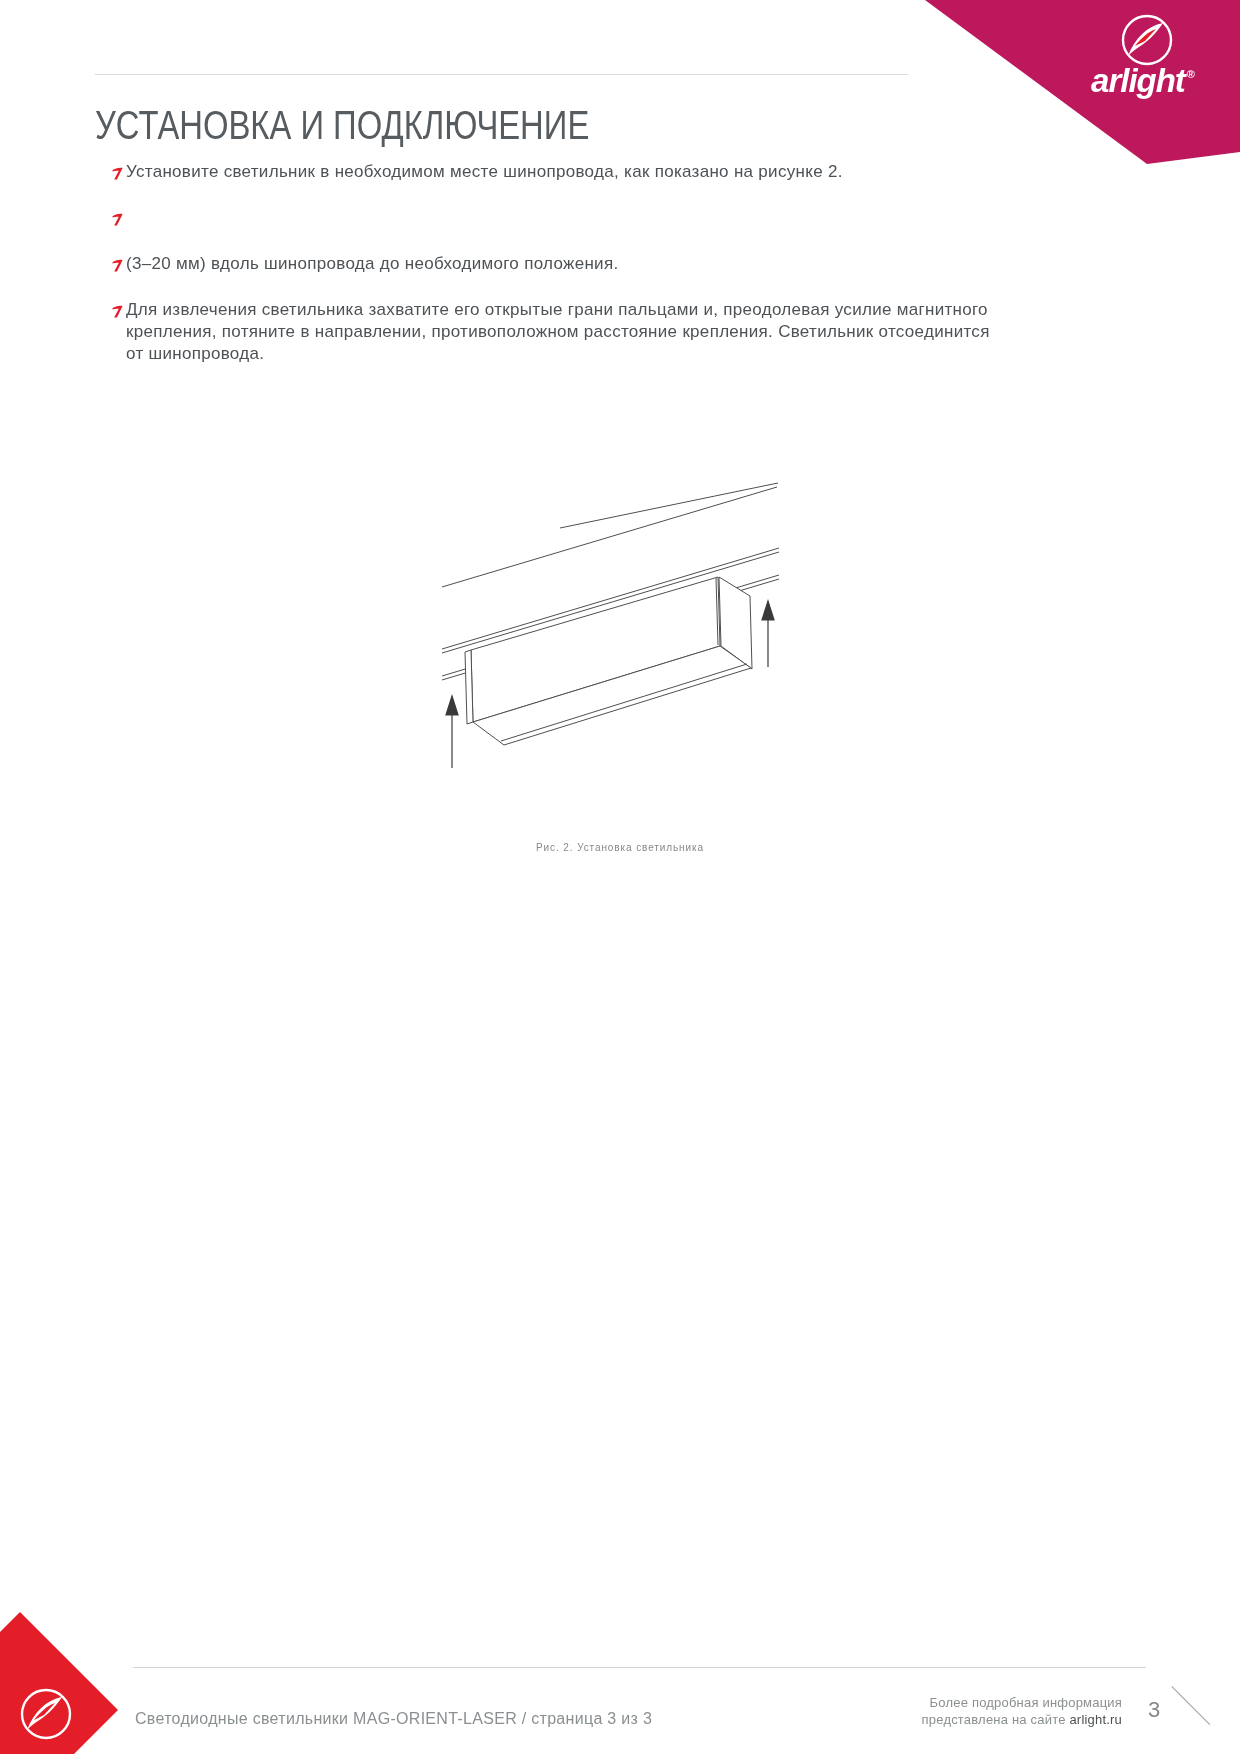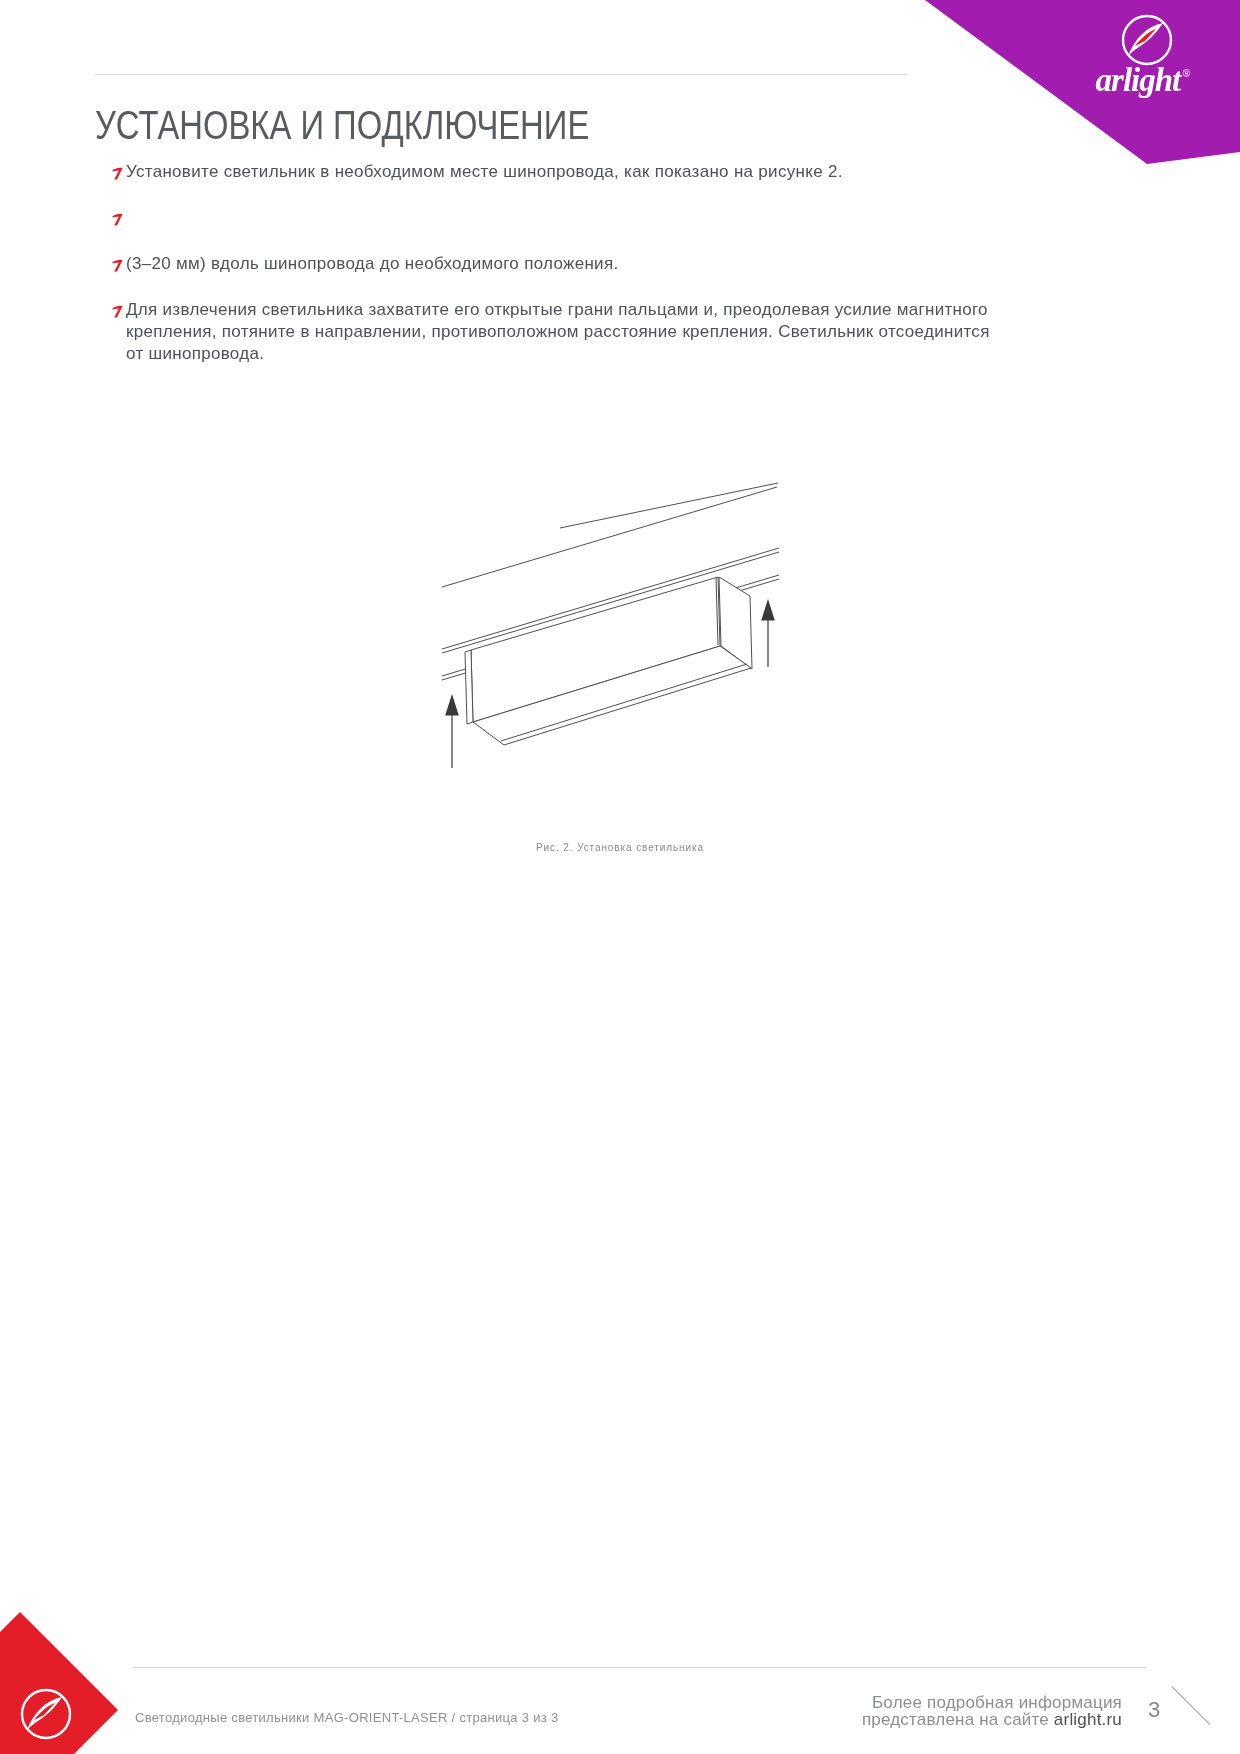"arlight ®" .corner-tr { background: #a21caf -> #be185d; font-family: Liberation Serif, serif -> none }
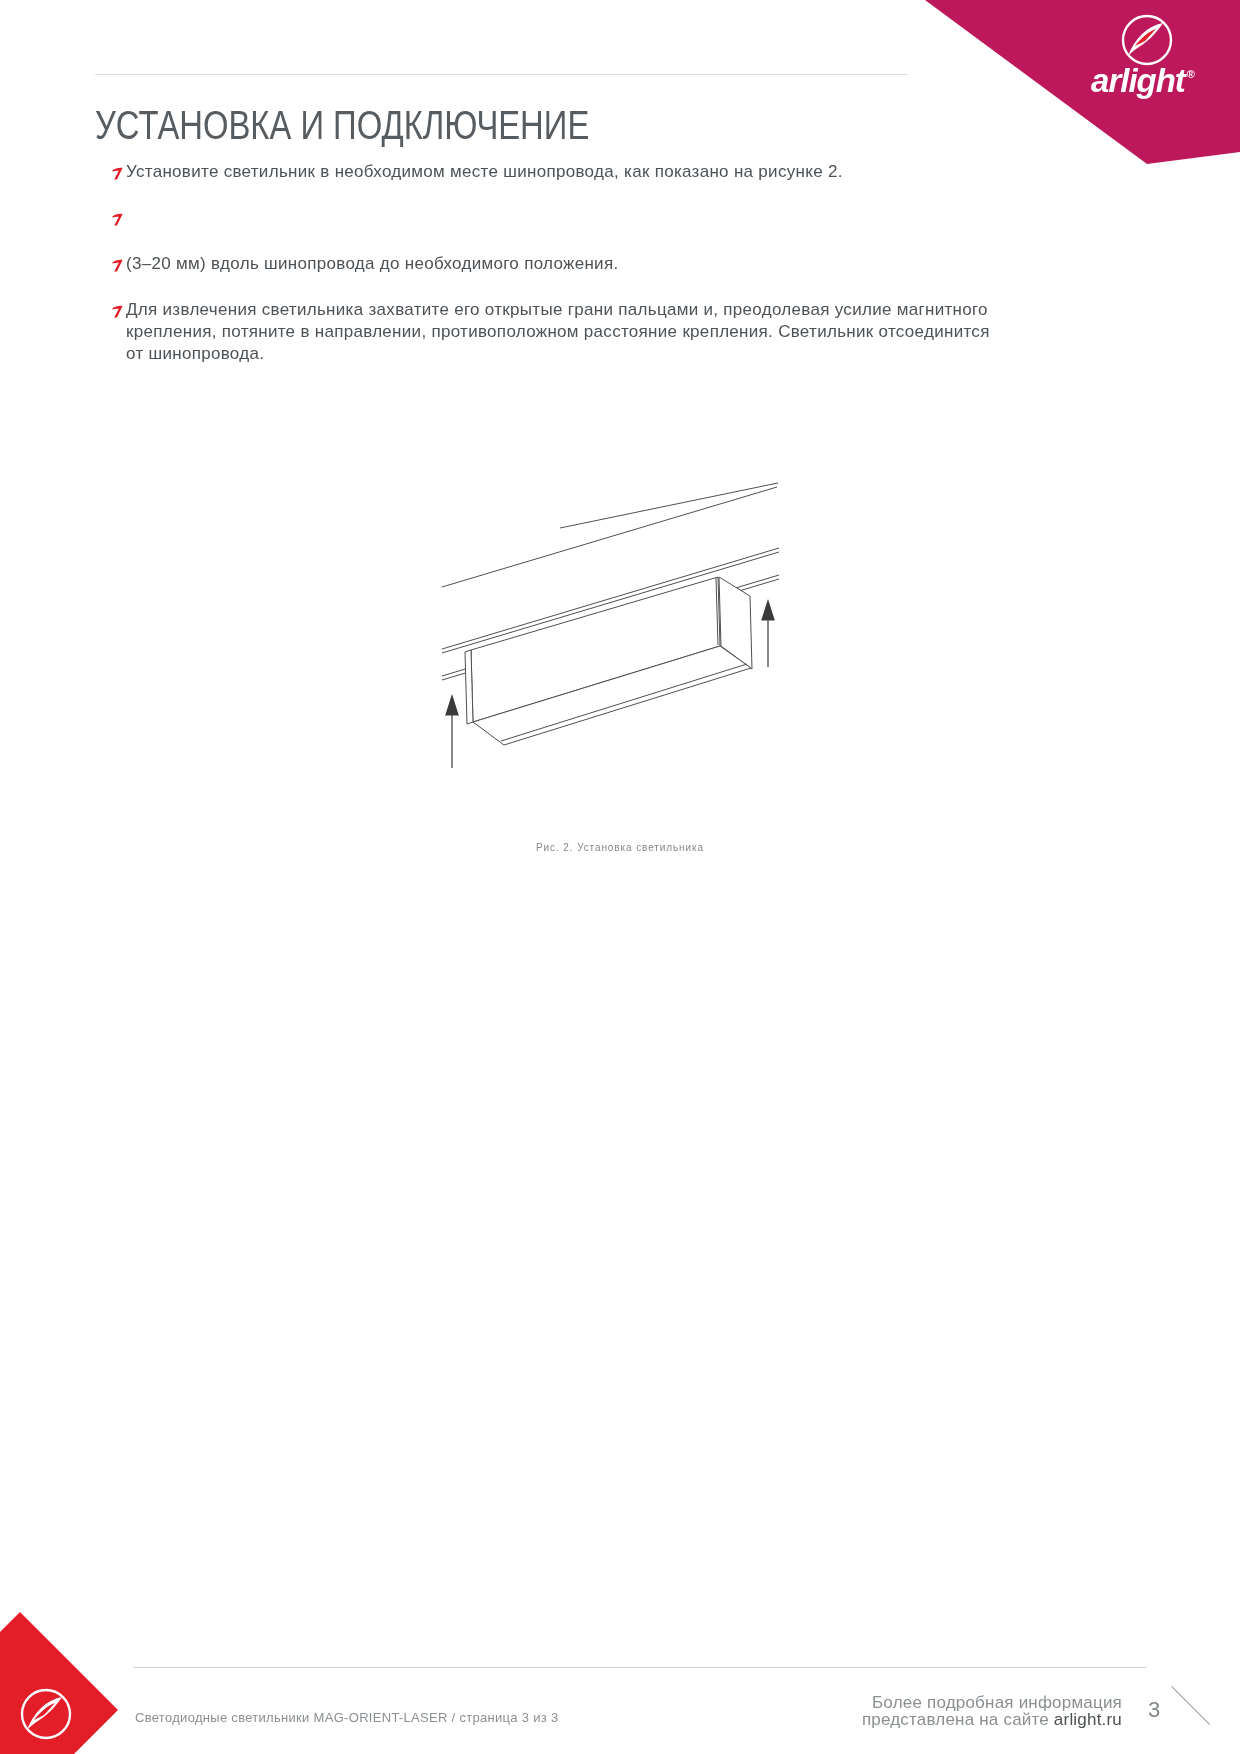"Более подробная информация" .footer-right { font-size: 17px -> 13px }
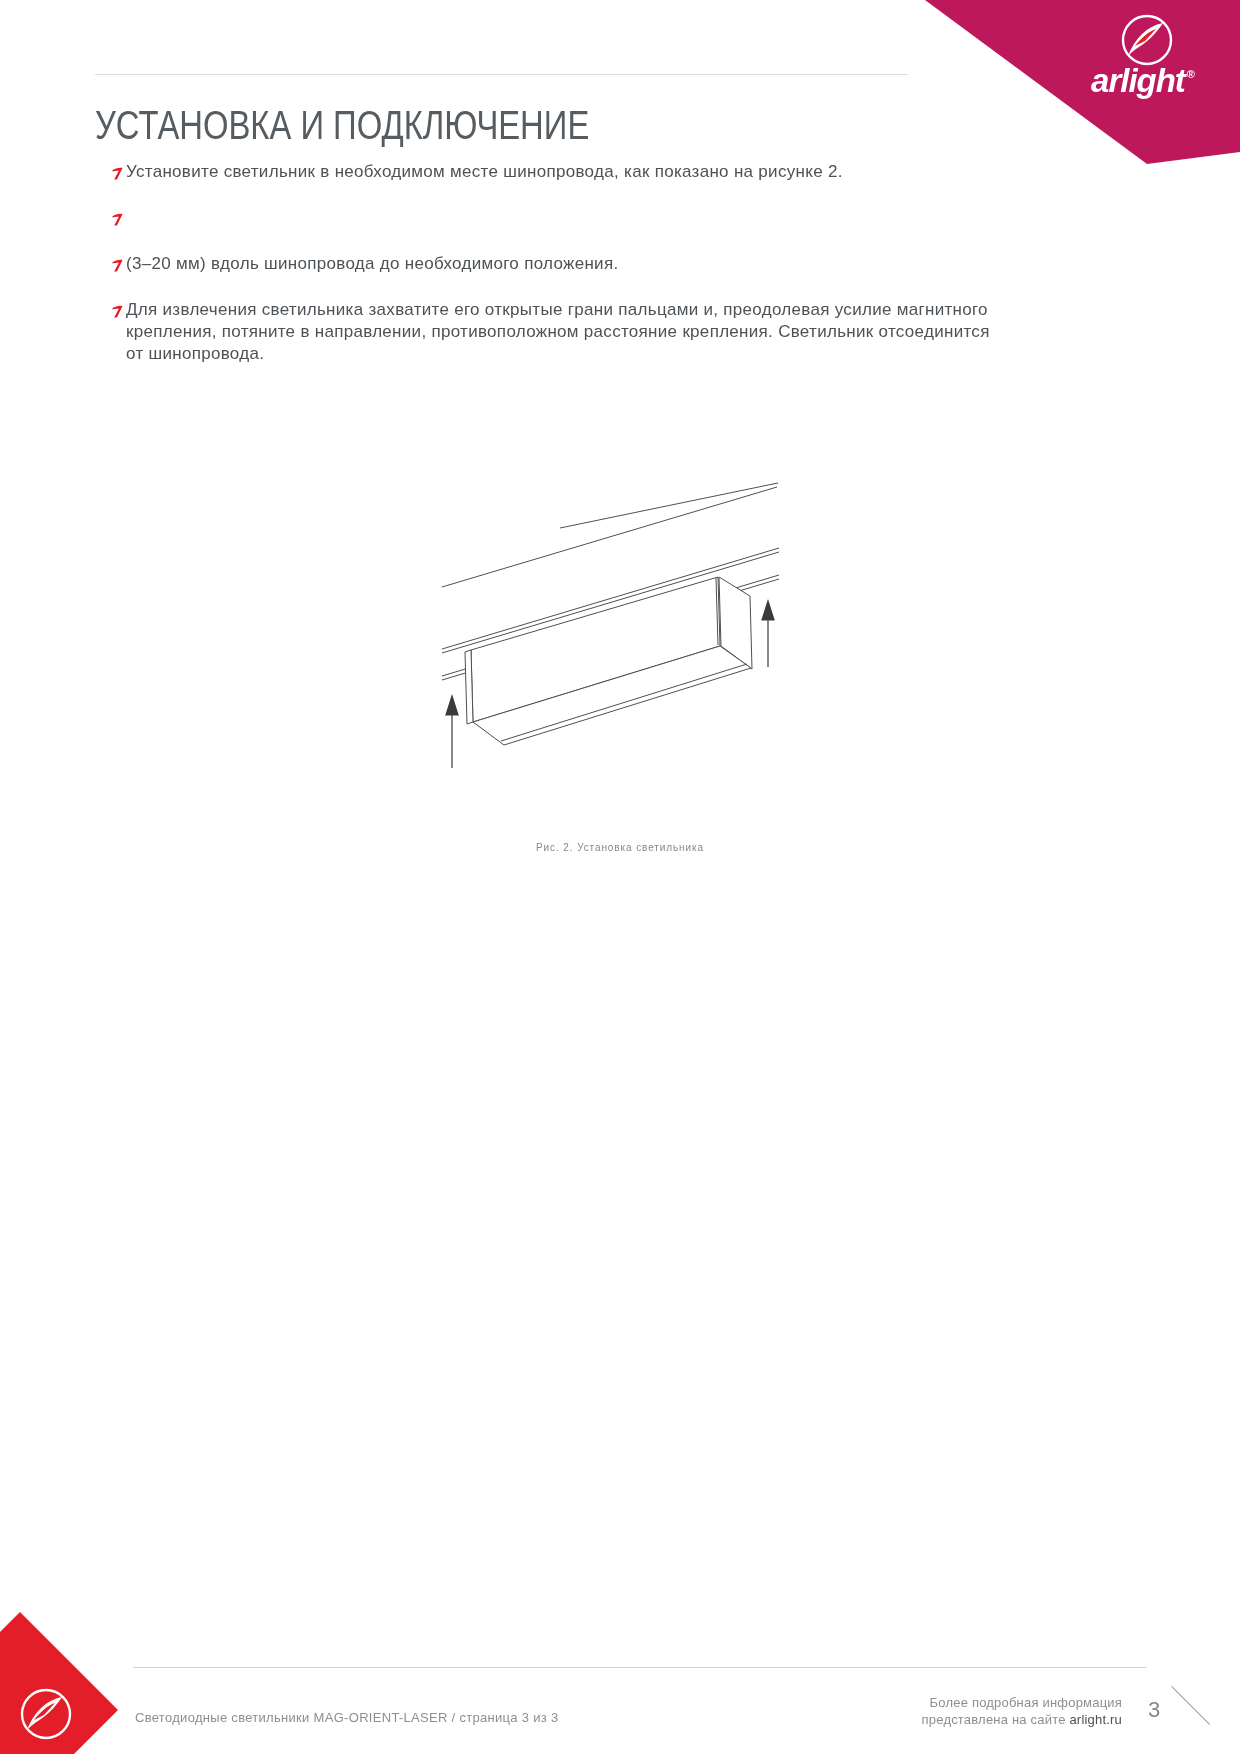"Светодиодные светильники" .footer-left { font-size: 13px -> 16px }
